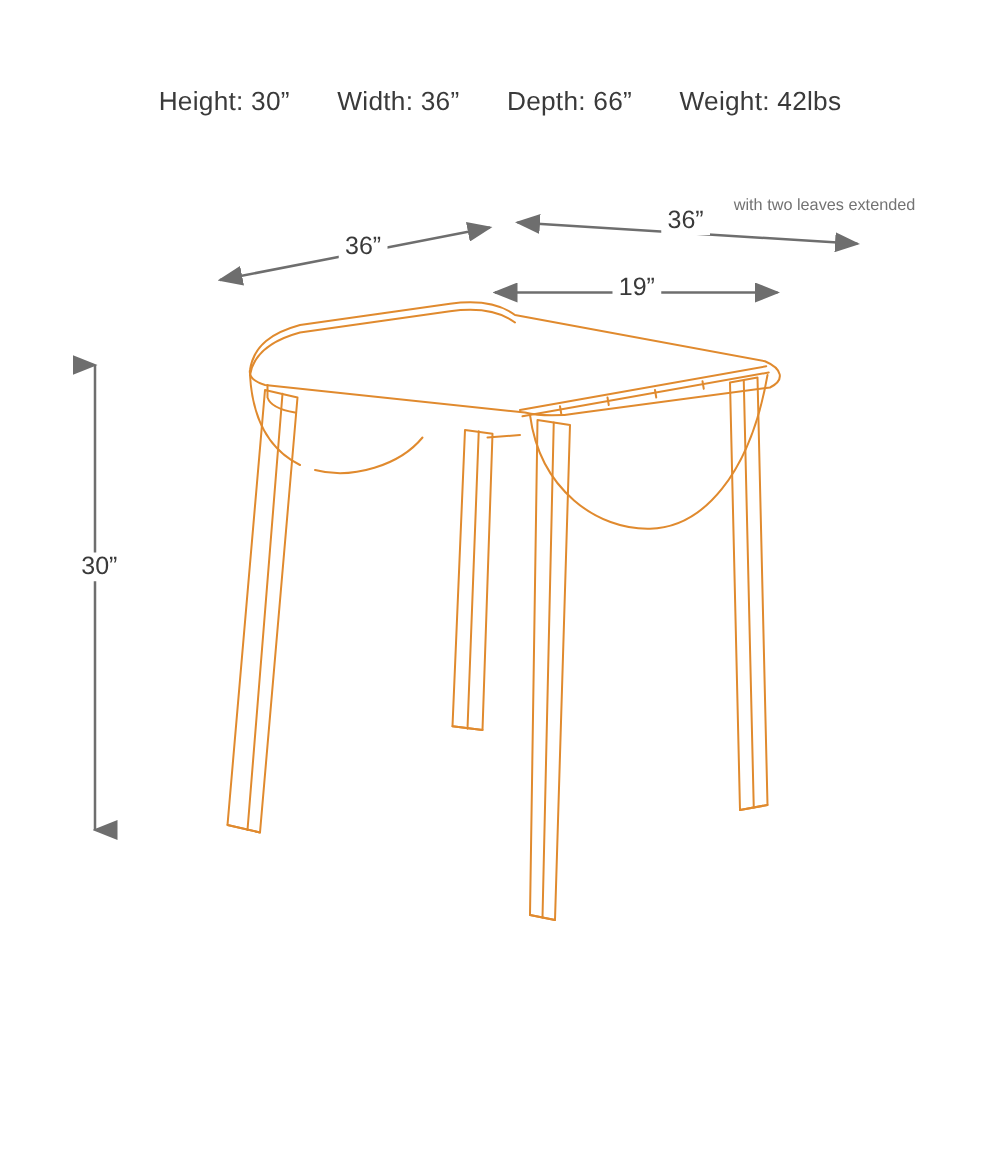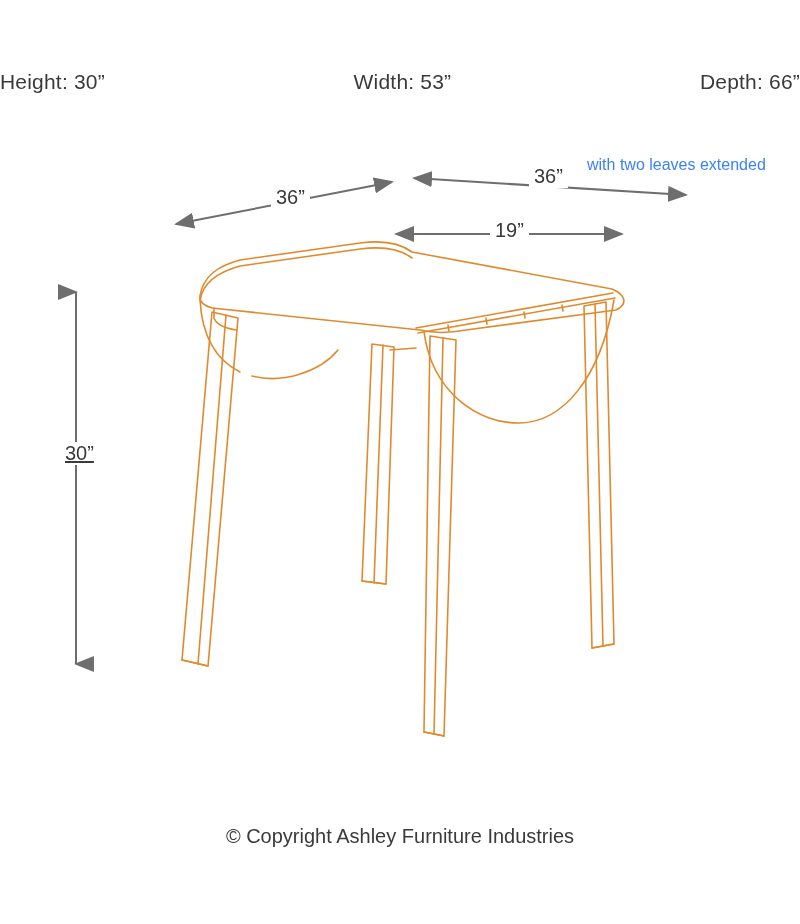"Height: 30”" .specs { justify-content: space-between -> center }
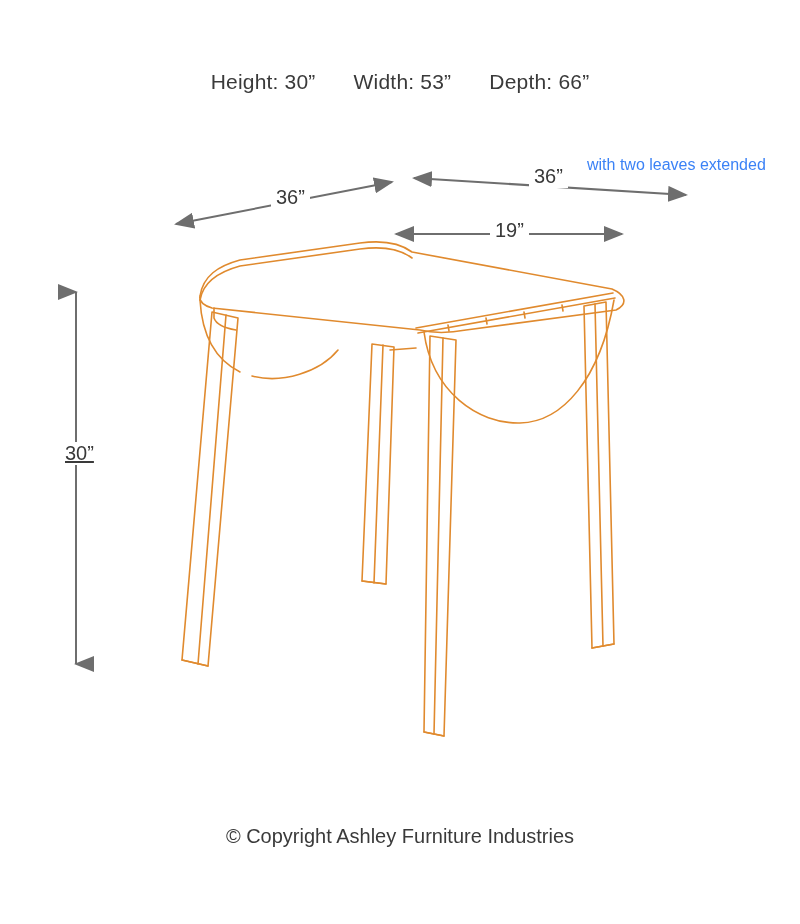"Width: 53”" span.spec-item { text: 53 -> 36 }
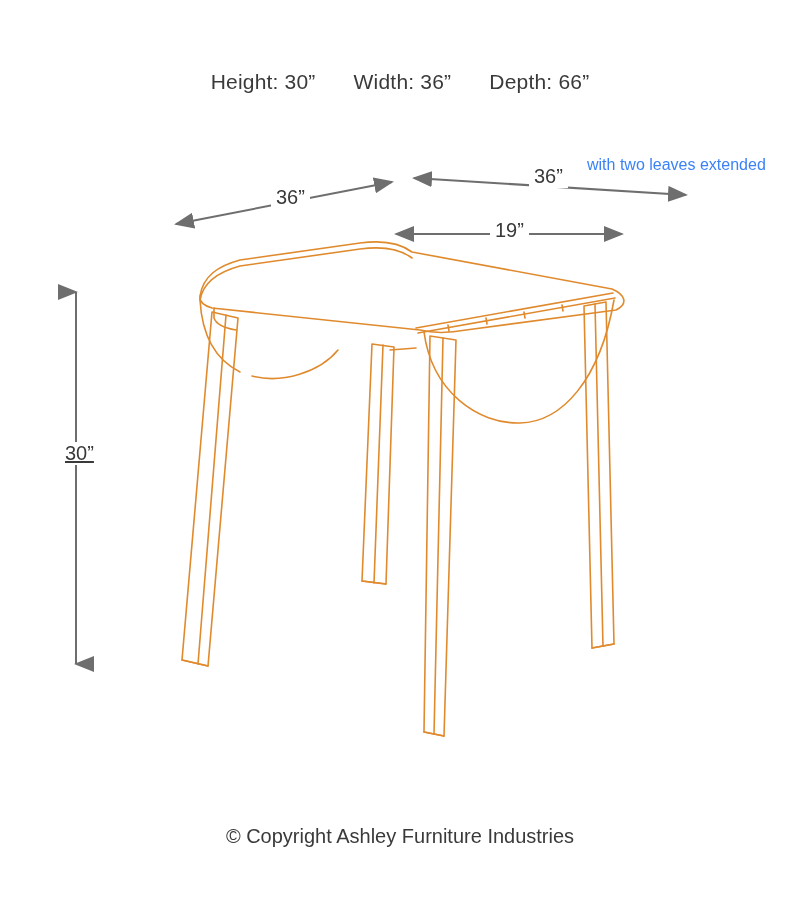"Weight: 42lbs" span.spec-item { html: none -> <span>Weight: 42lbs</span> }
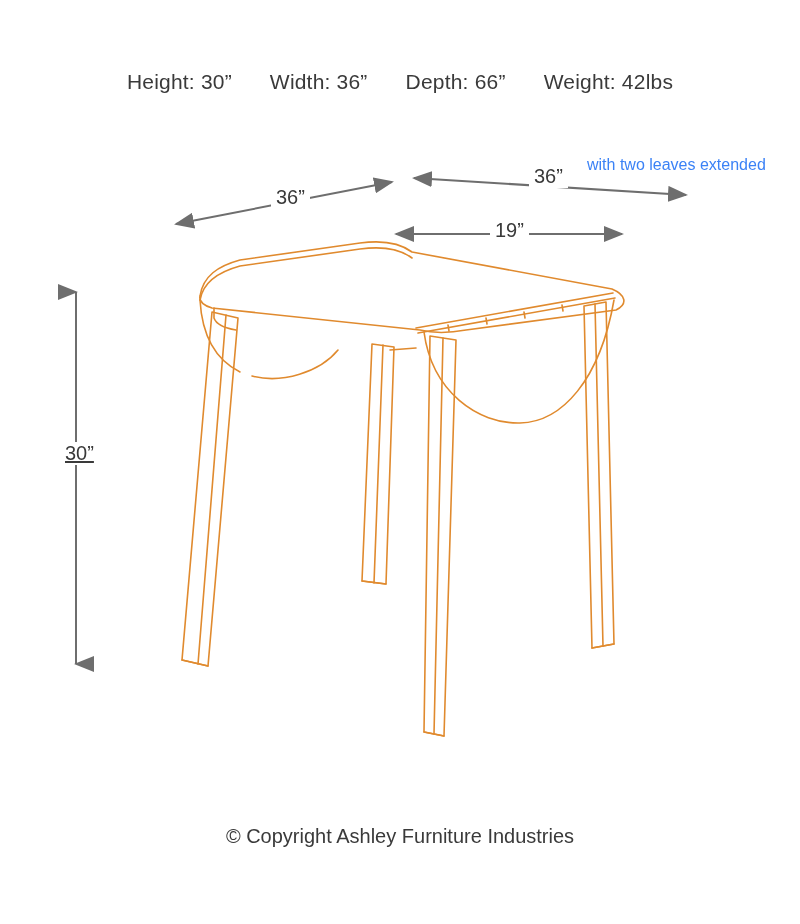"with two leaves extended" .note { color: #3b82f6 -> #737373; font-size: 16px -> 13px }
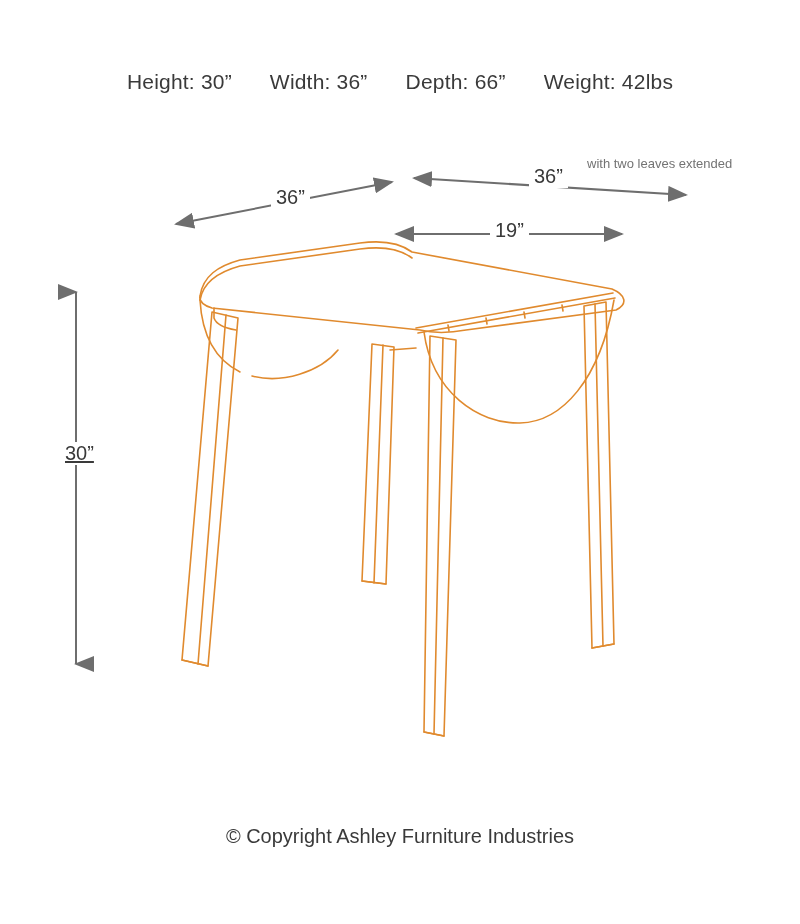"30”" #lbl-height { text-decoration: underline -> none }
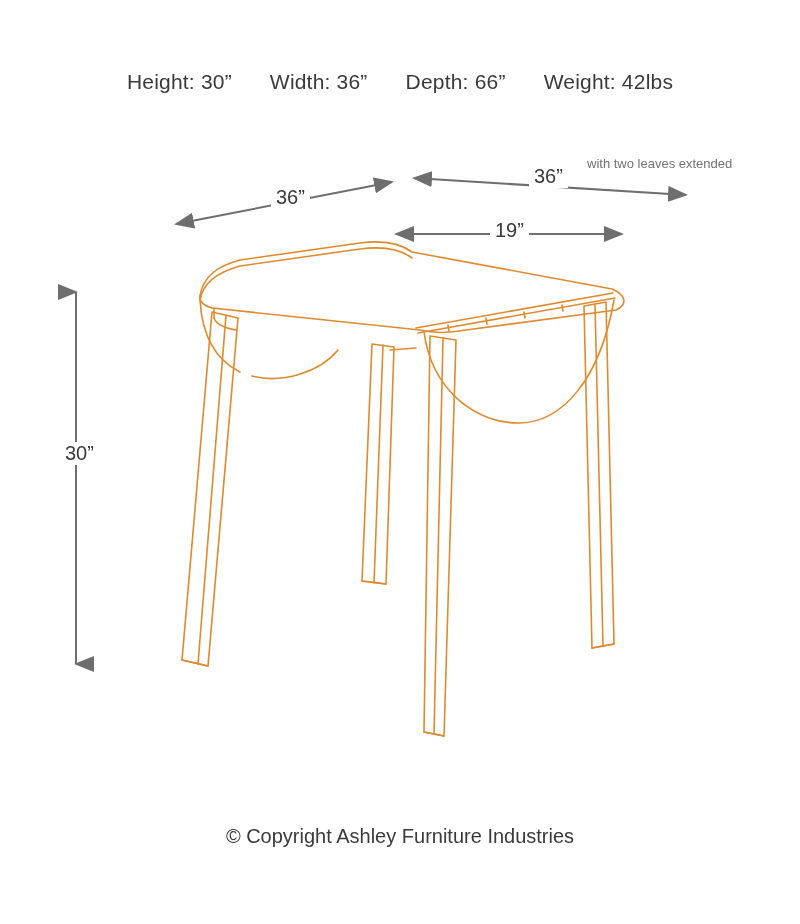"© Copyright Ashley Furniture Industries" div.footer { html: <div>© Copyright Ashley Furniture Industries</div> -> none }
